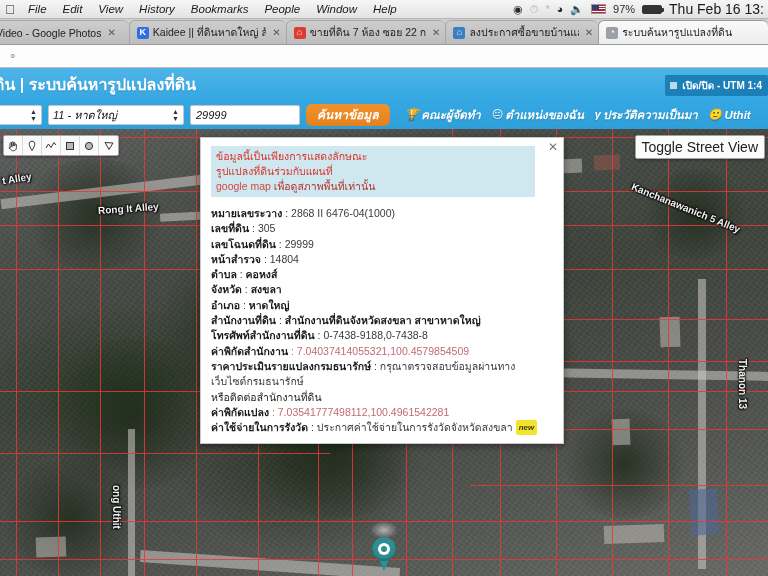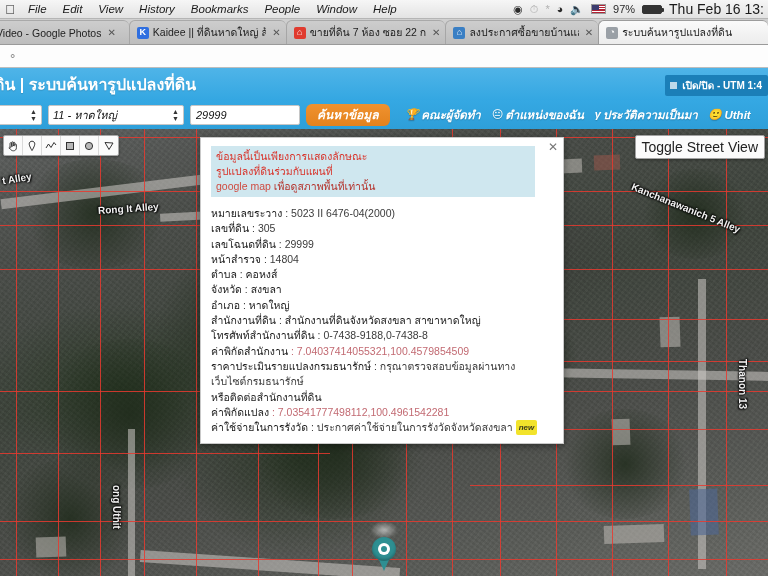"หมายเลขระวาง" .row .lbl { font-weight: normal -> bold }
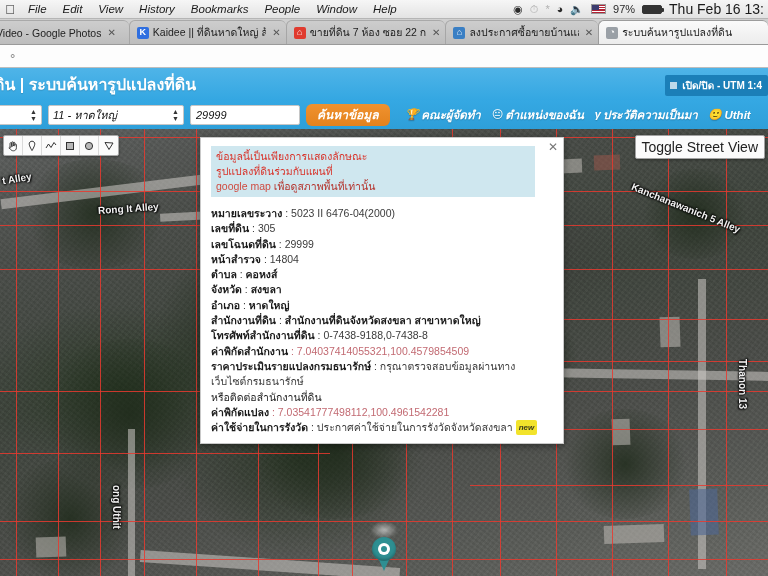"5023 II 6476-04(2000)" span { text: 5023 II 6476-04(2000 -> 2868 II 6476-04(1000 }
